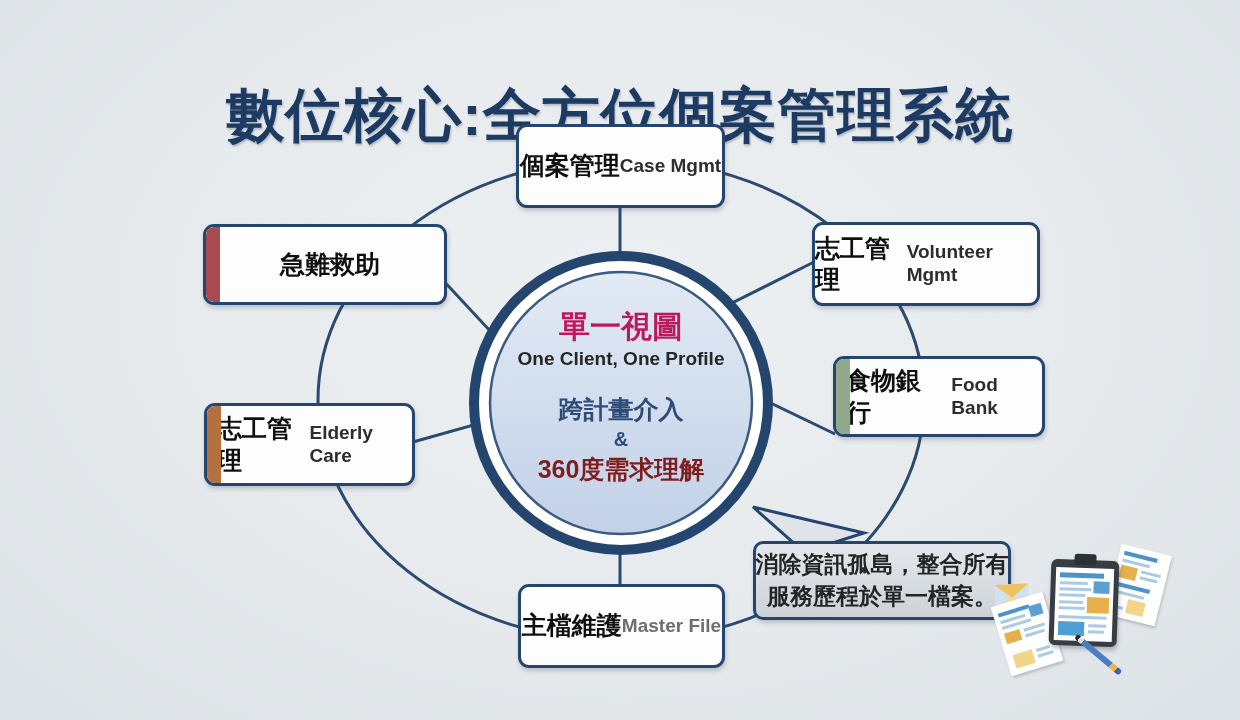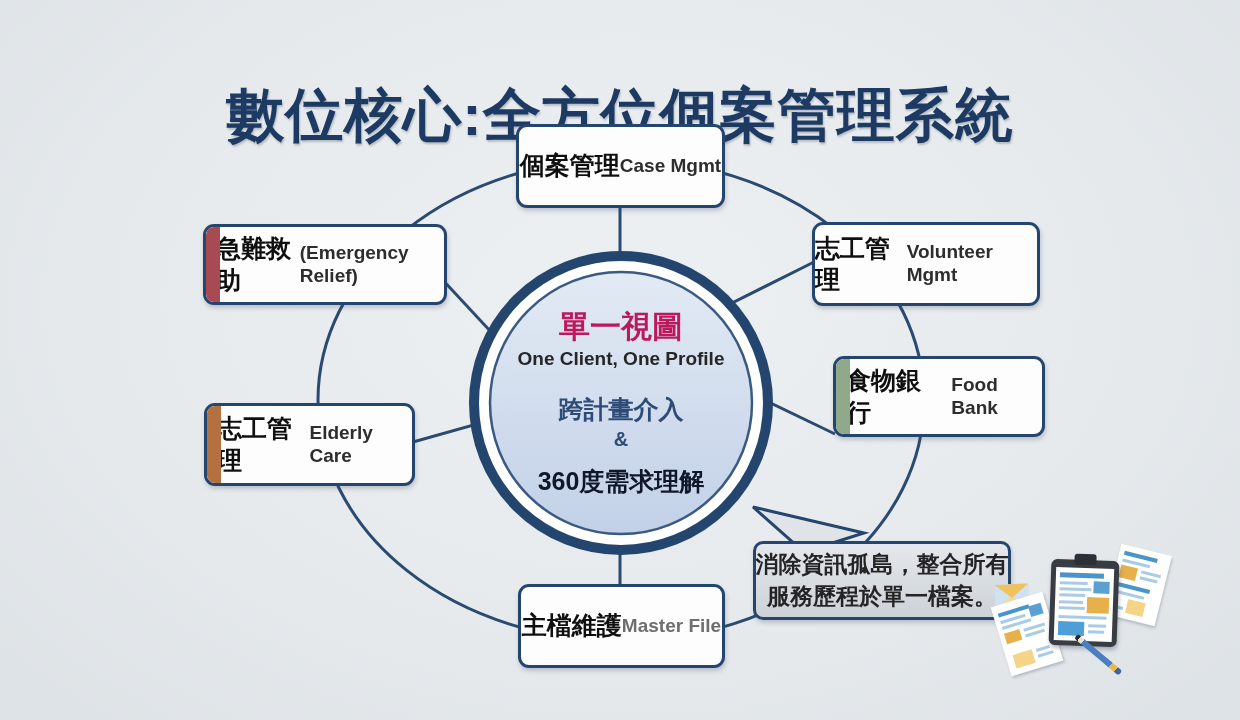"(Emergency Relief)" div.en { html: <div>(Emergency Relief)</div> -> none }
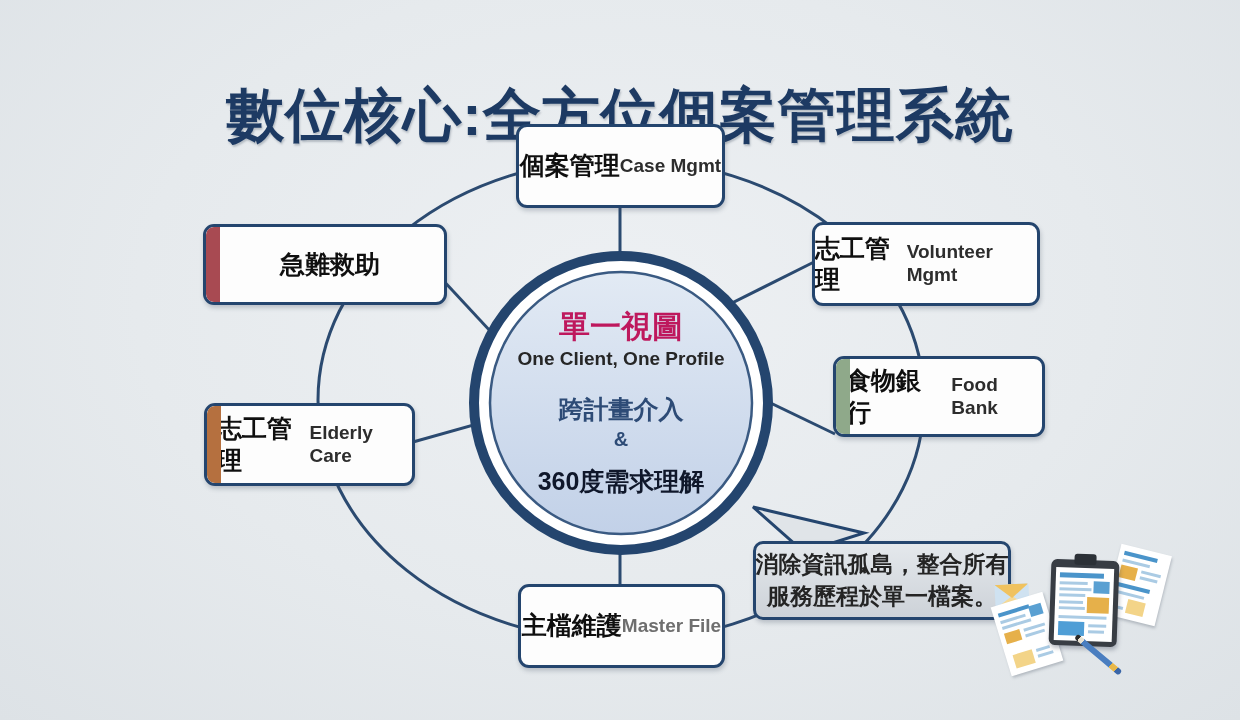"360度需求理解" .center-text .c-b2 { color: #0f172a -> #7f1d1d; margin-top: 14px -> 2px }
